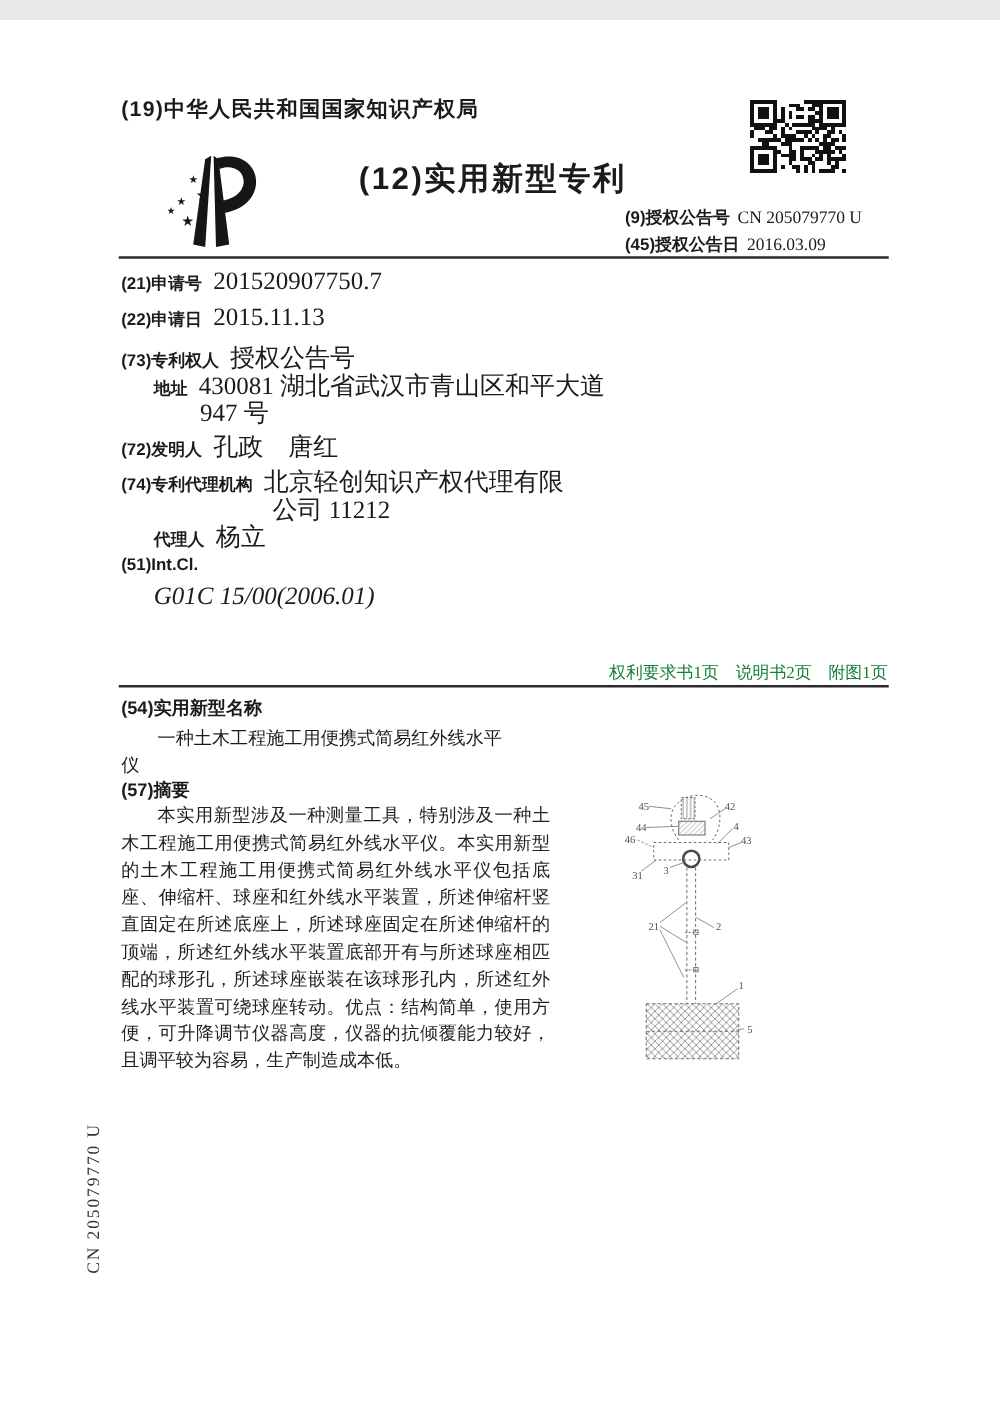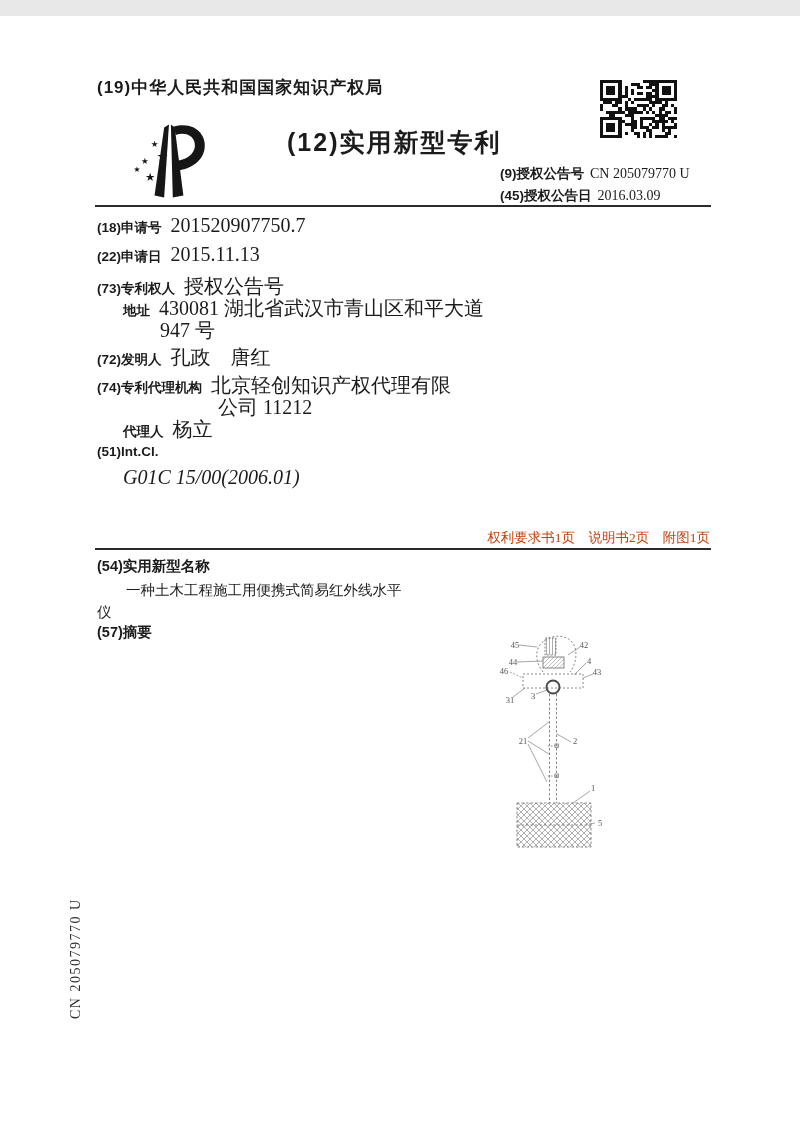"(18)申请号" span.lbl { text: 18 -> 21 }
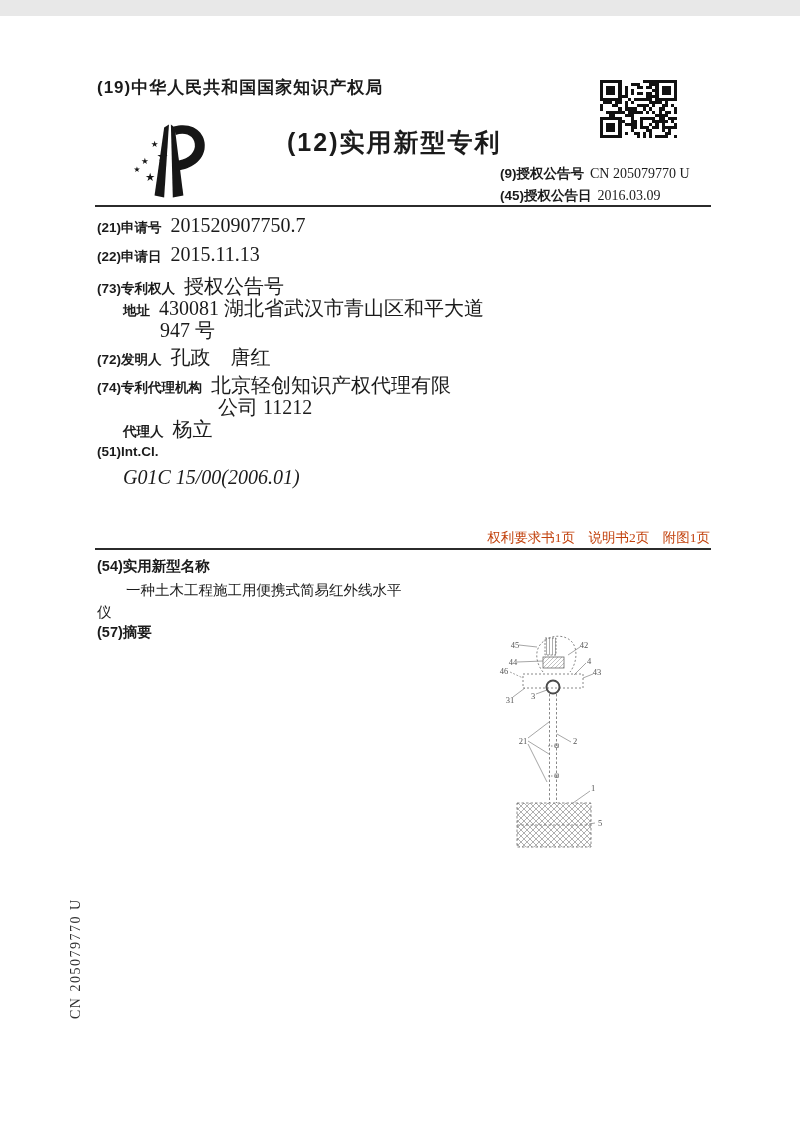"权利要求书1页 说明书2页 附图1页" .pages-info { color: #c2410c -> #15803d }
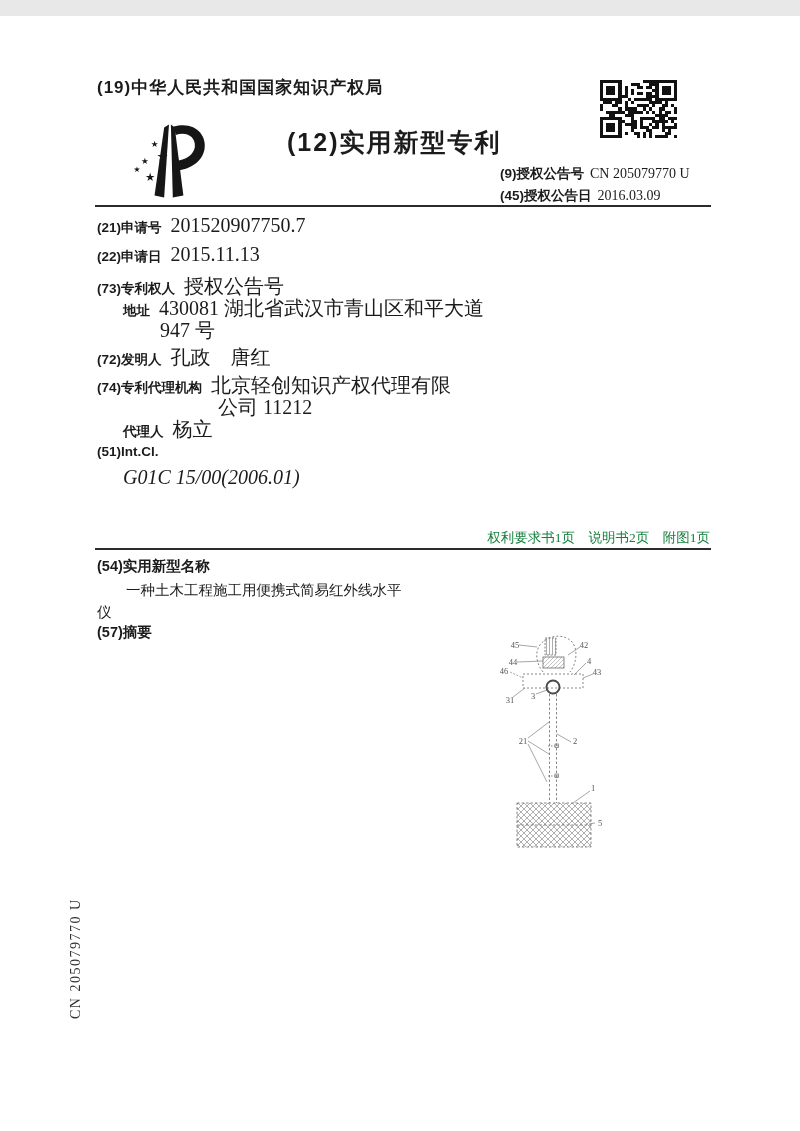"本实用新型涉及一种测量工具，特别涉及一种土木工程施工用便携式简易红外线水平仪。本" div.abs { html: none -> <div>本实用新型涉及一种测量工具，特别涉及一种土木工程施工用便携式简易红外线水平仪。本实用新型的土木工程施工用便携式简易红外线水平仪包括底座、伸缩杆、球座和红外线水平装置，所述伸缩杆竖直固定在所述底座上，所述球座固定在所述伸缩杆的顶端，所述红外线水平装置底部开有与所述球座相匹配的球形孔，所述球座嵌装在该球形孔内，所述红外线水平装置可绕球座转动。优点：结构简单，使用方便，可升降调节仪器高度，仪器的抗倾覆能力较好，且调平较为容易，生产制造成本低。</div> }
